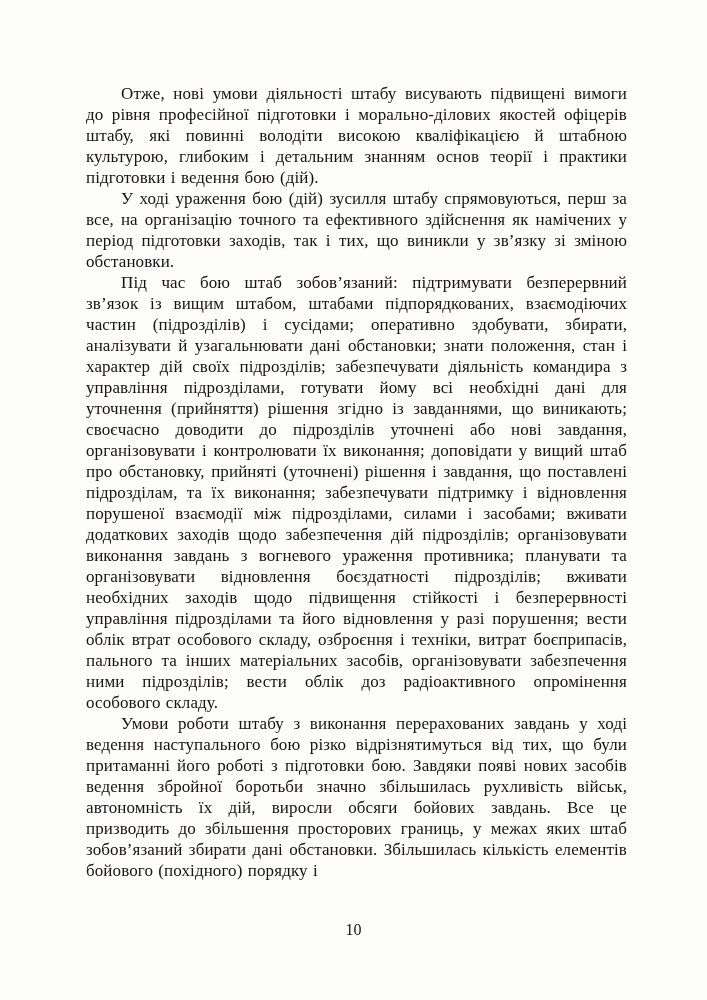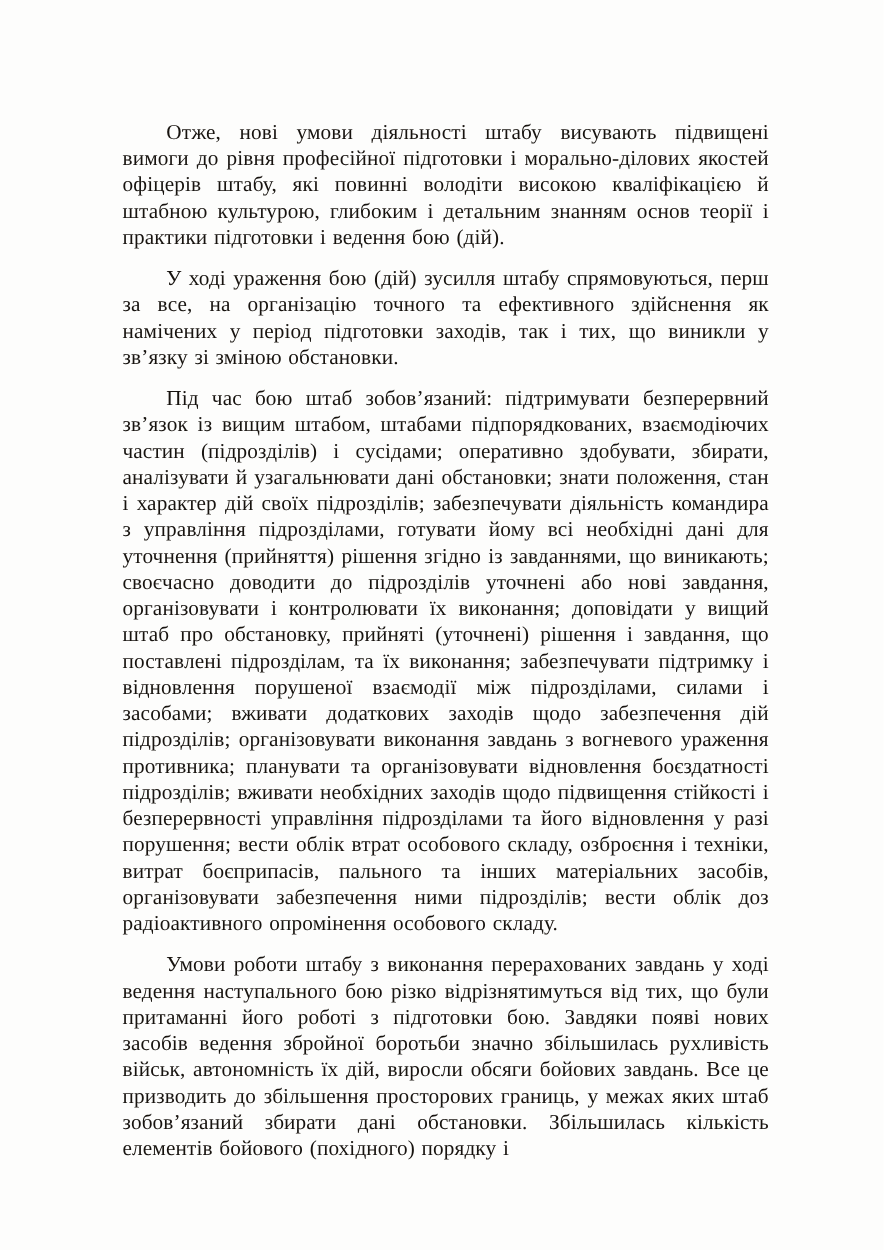"Отже, нові умови діяльності штабу" .text-block p { margin: 12px -> 0 }
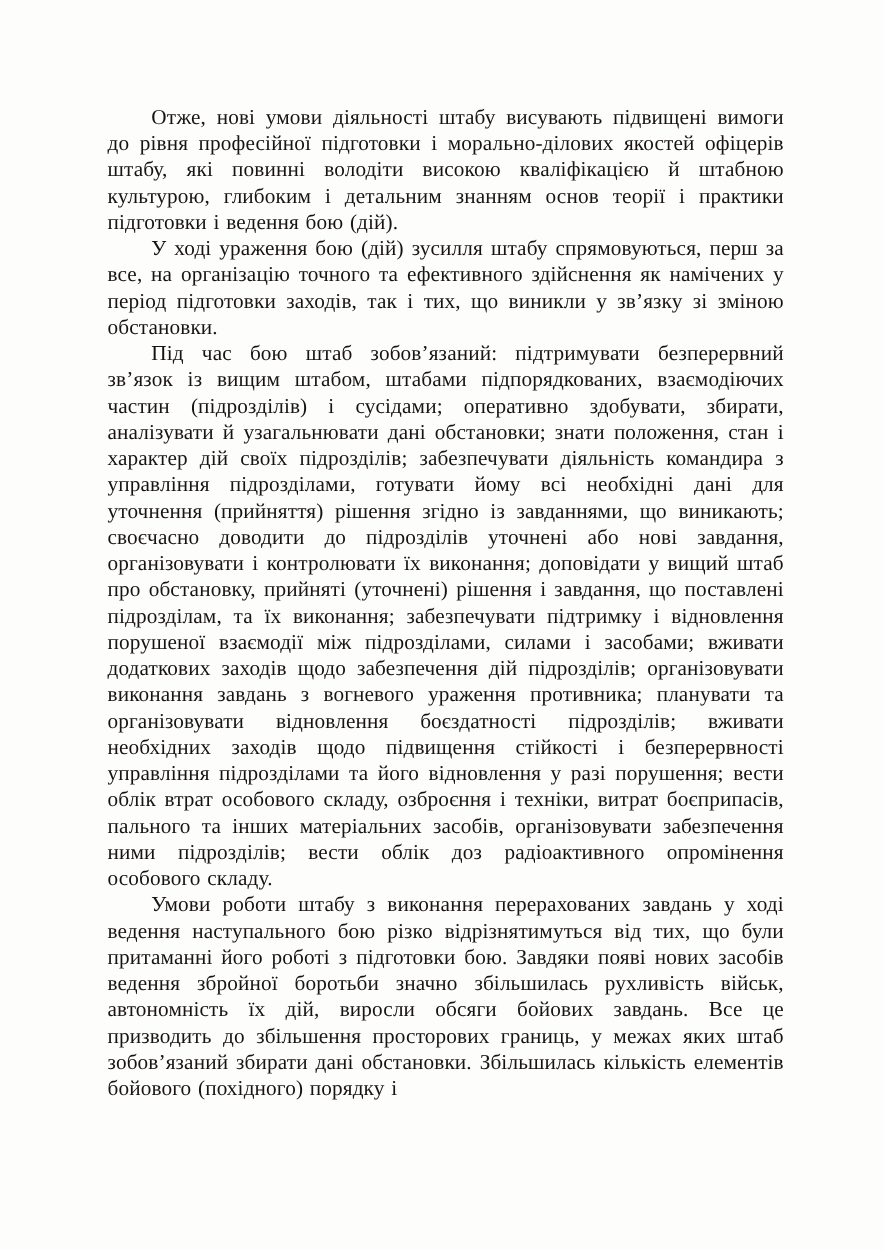"10" div.page-number { html: none -> <div>10</div> }
